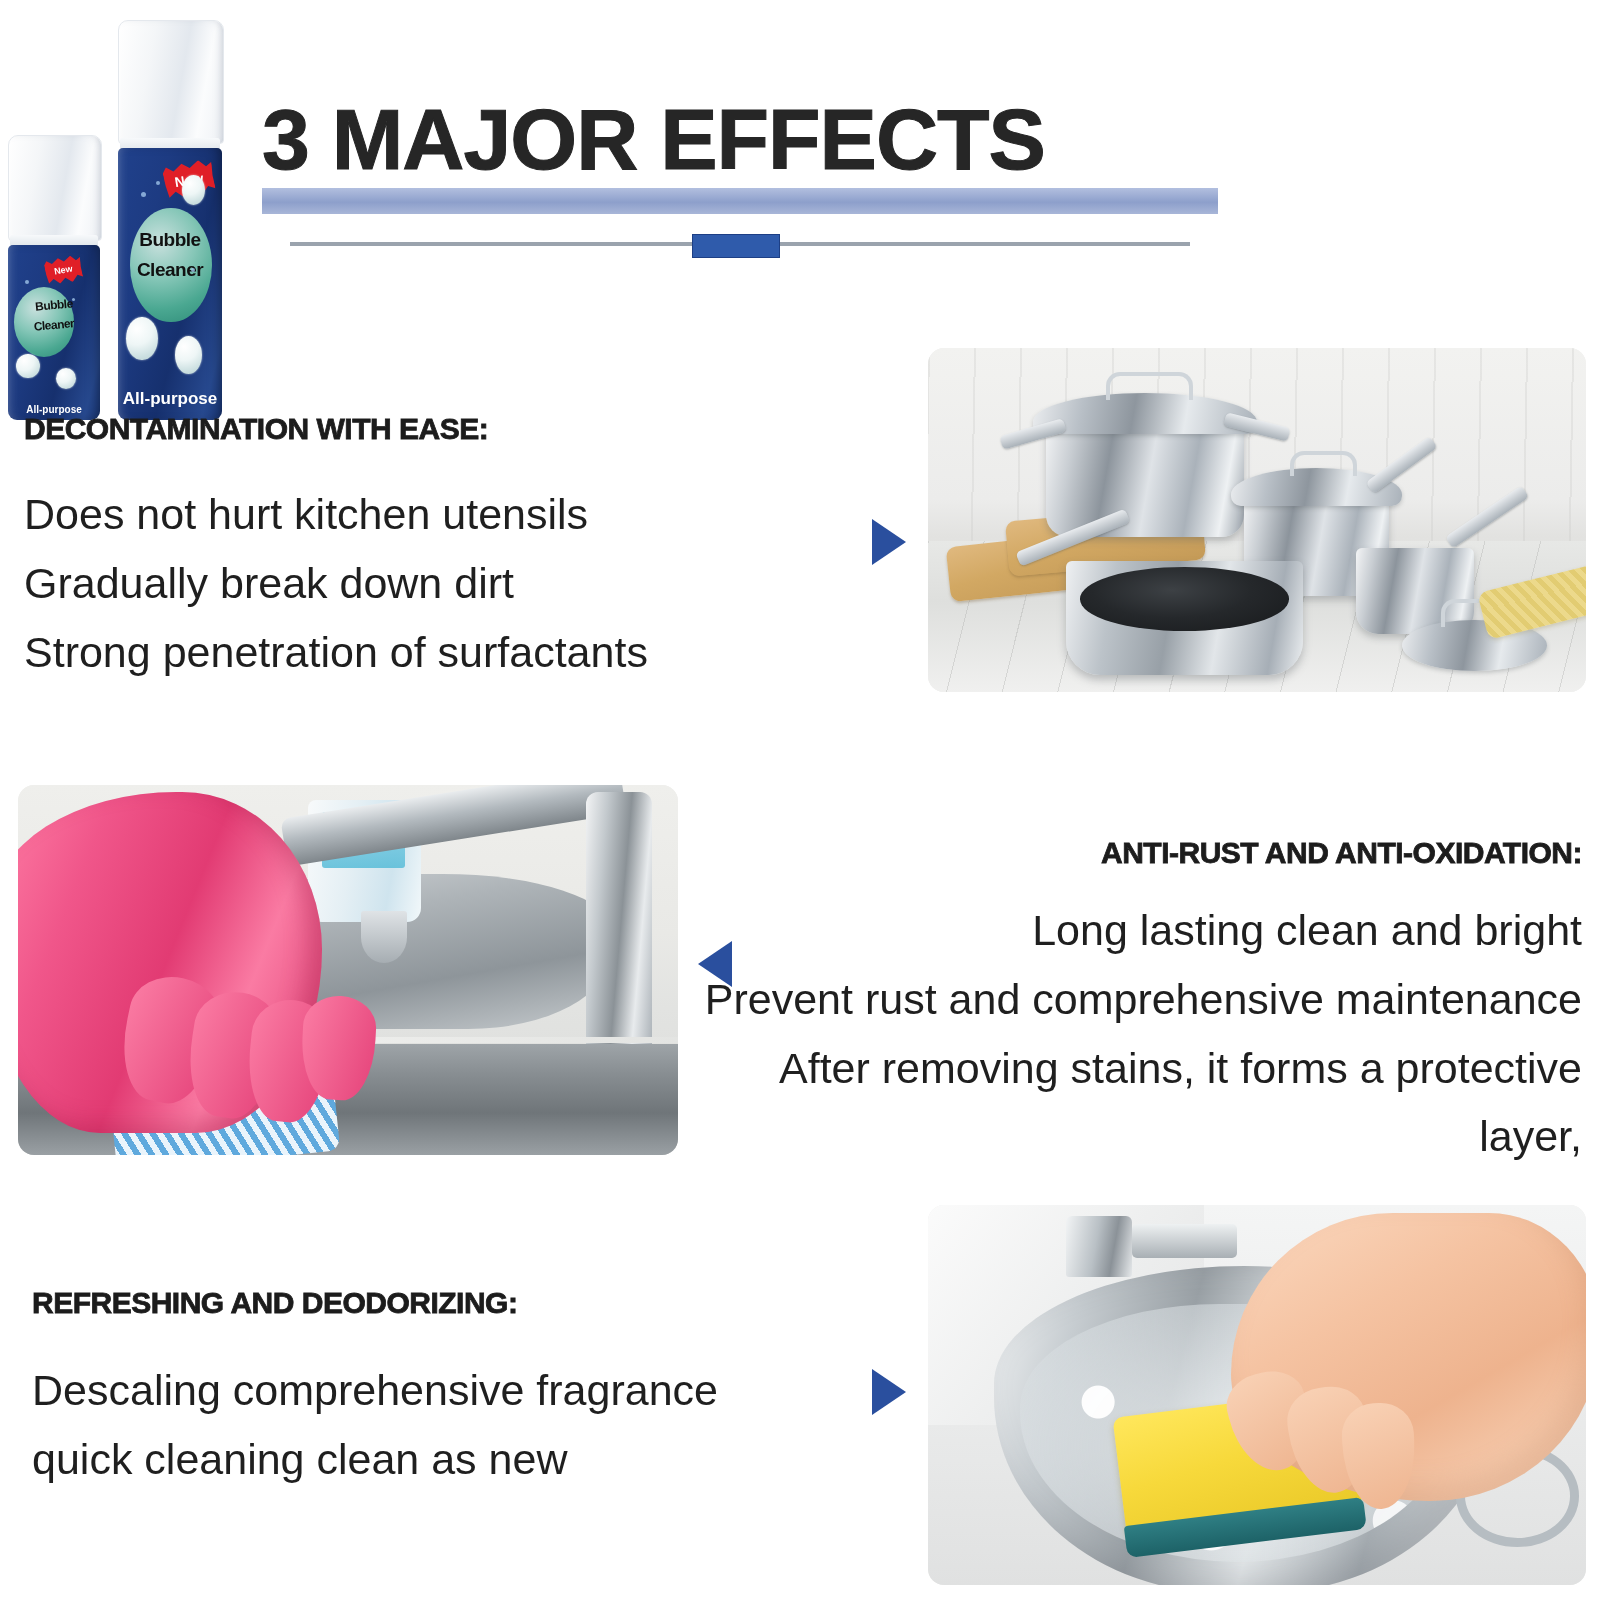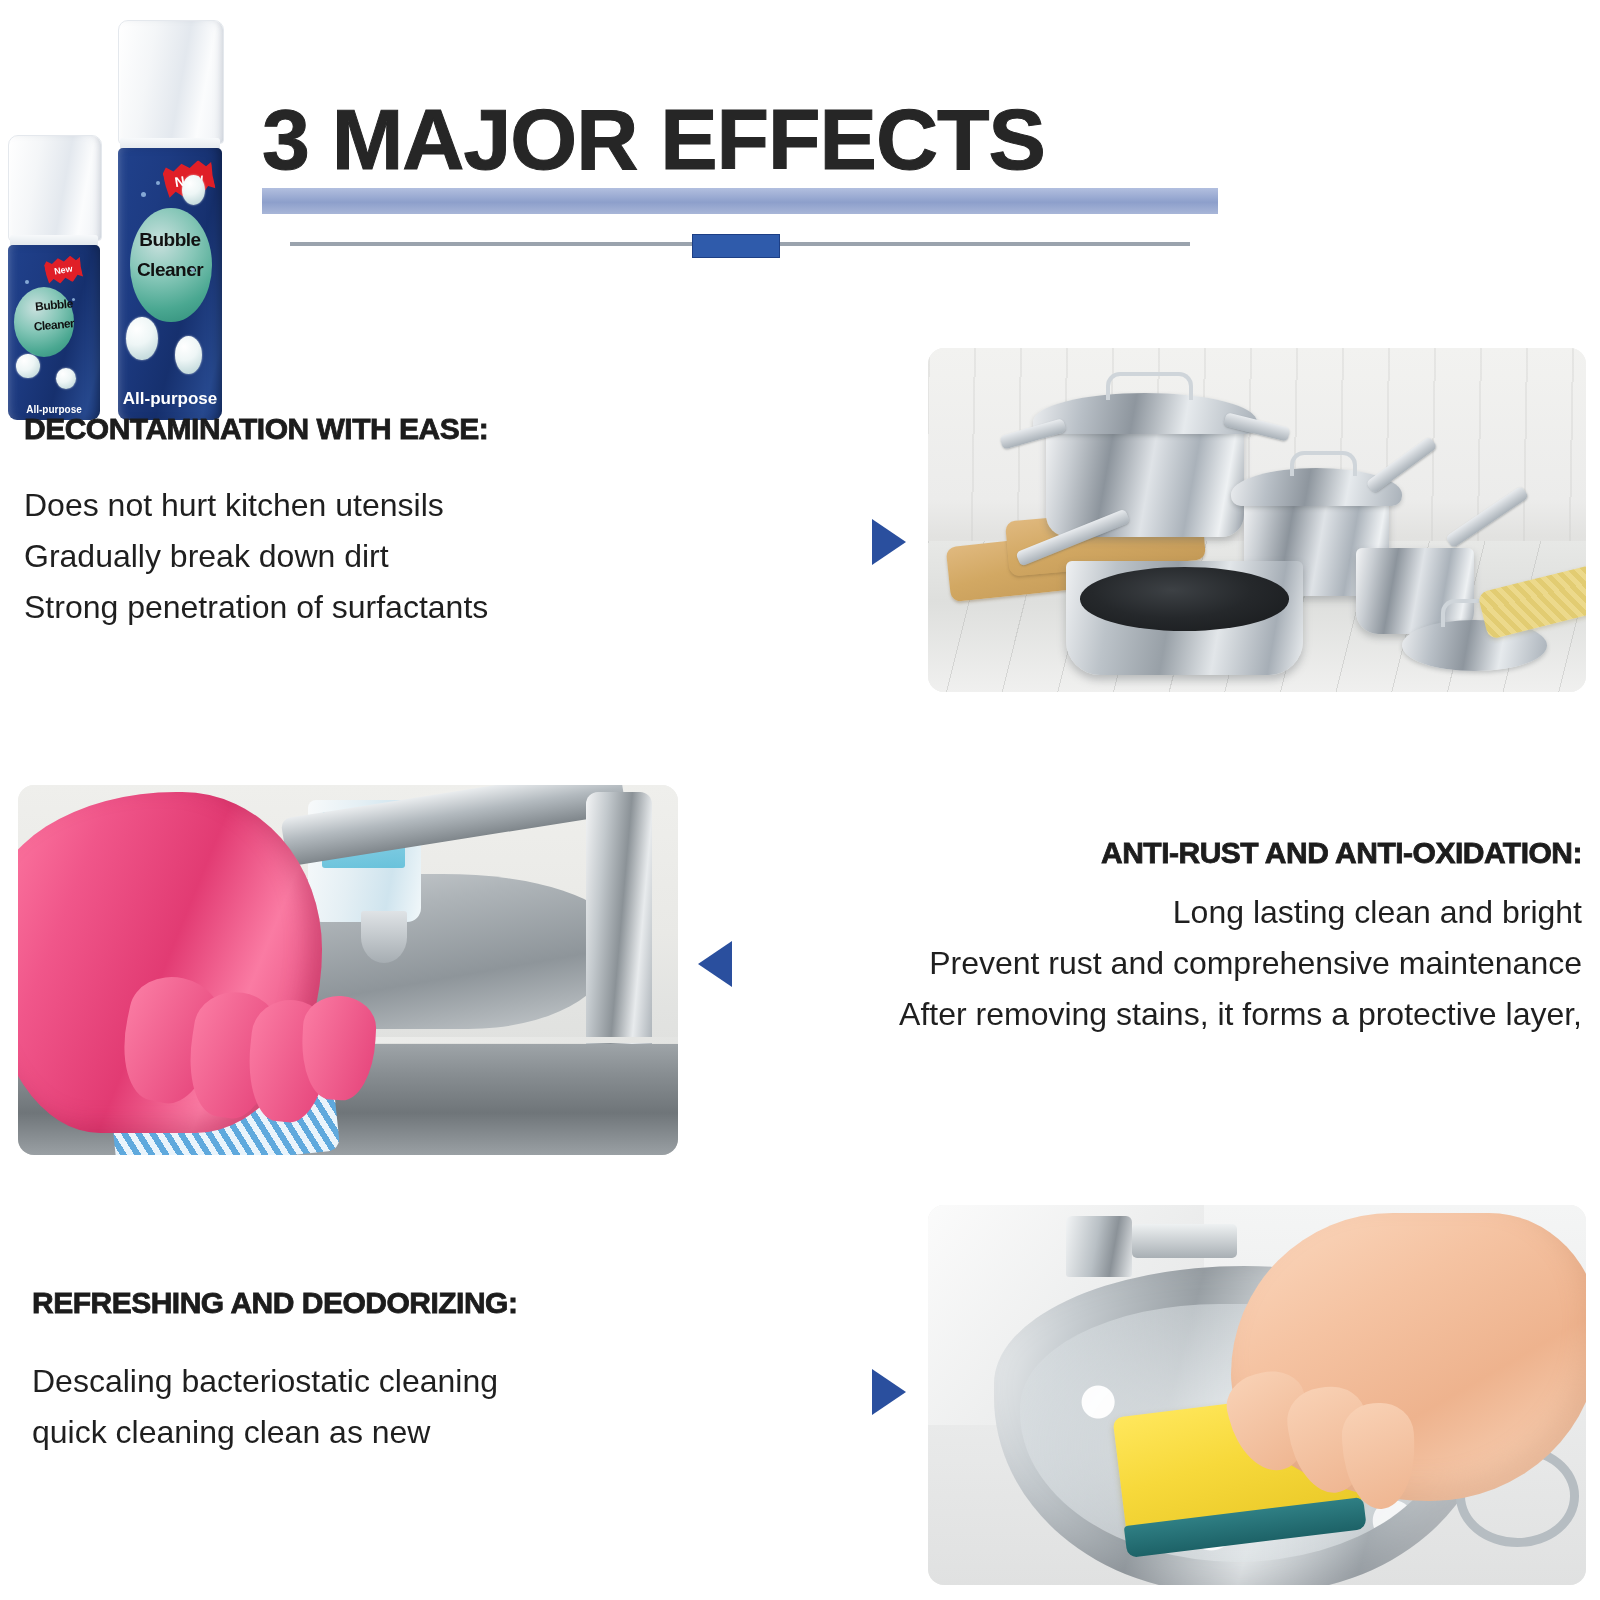"Does not hurt kitchen utensils" .section-body { font-size: 32px -> 43px }
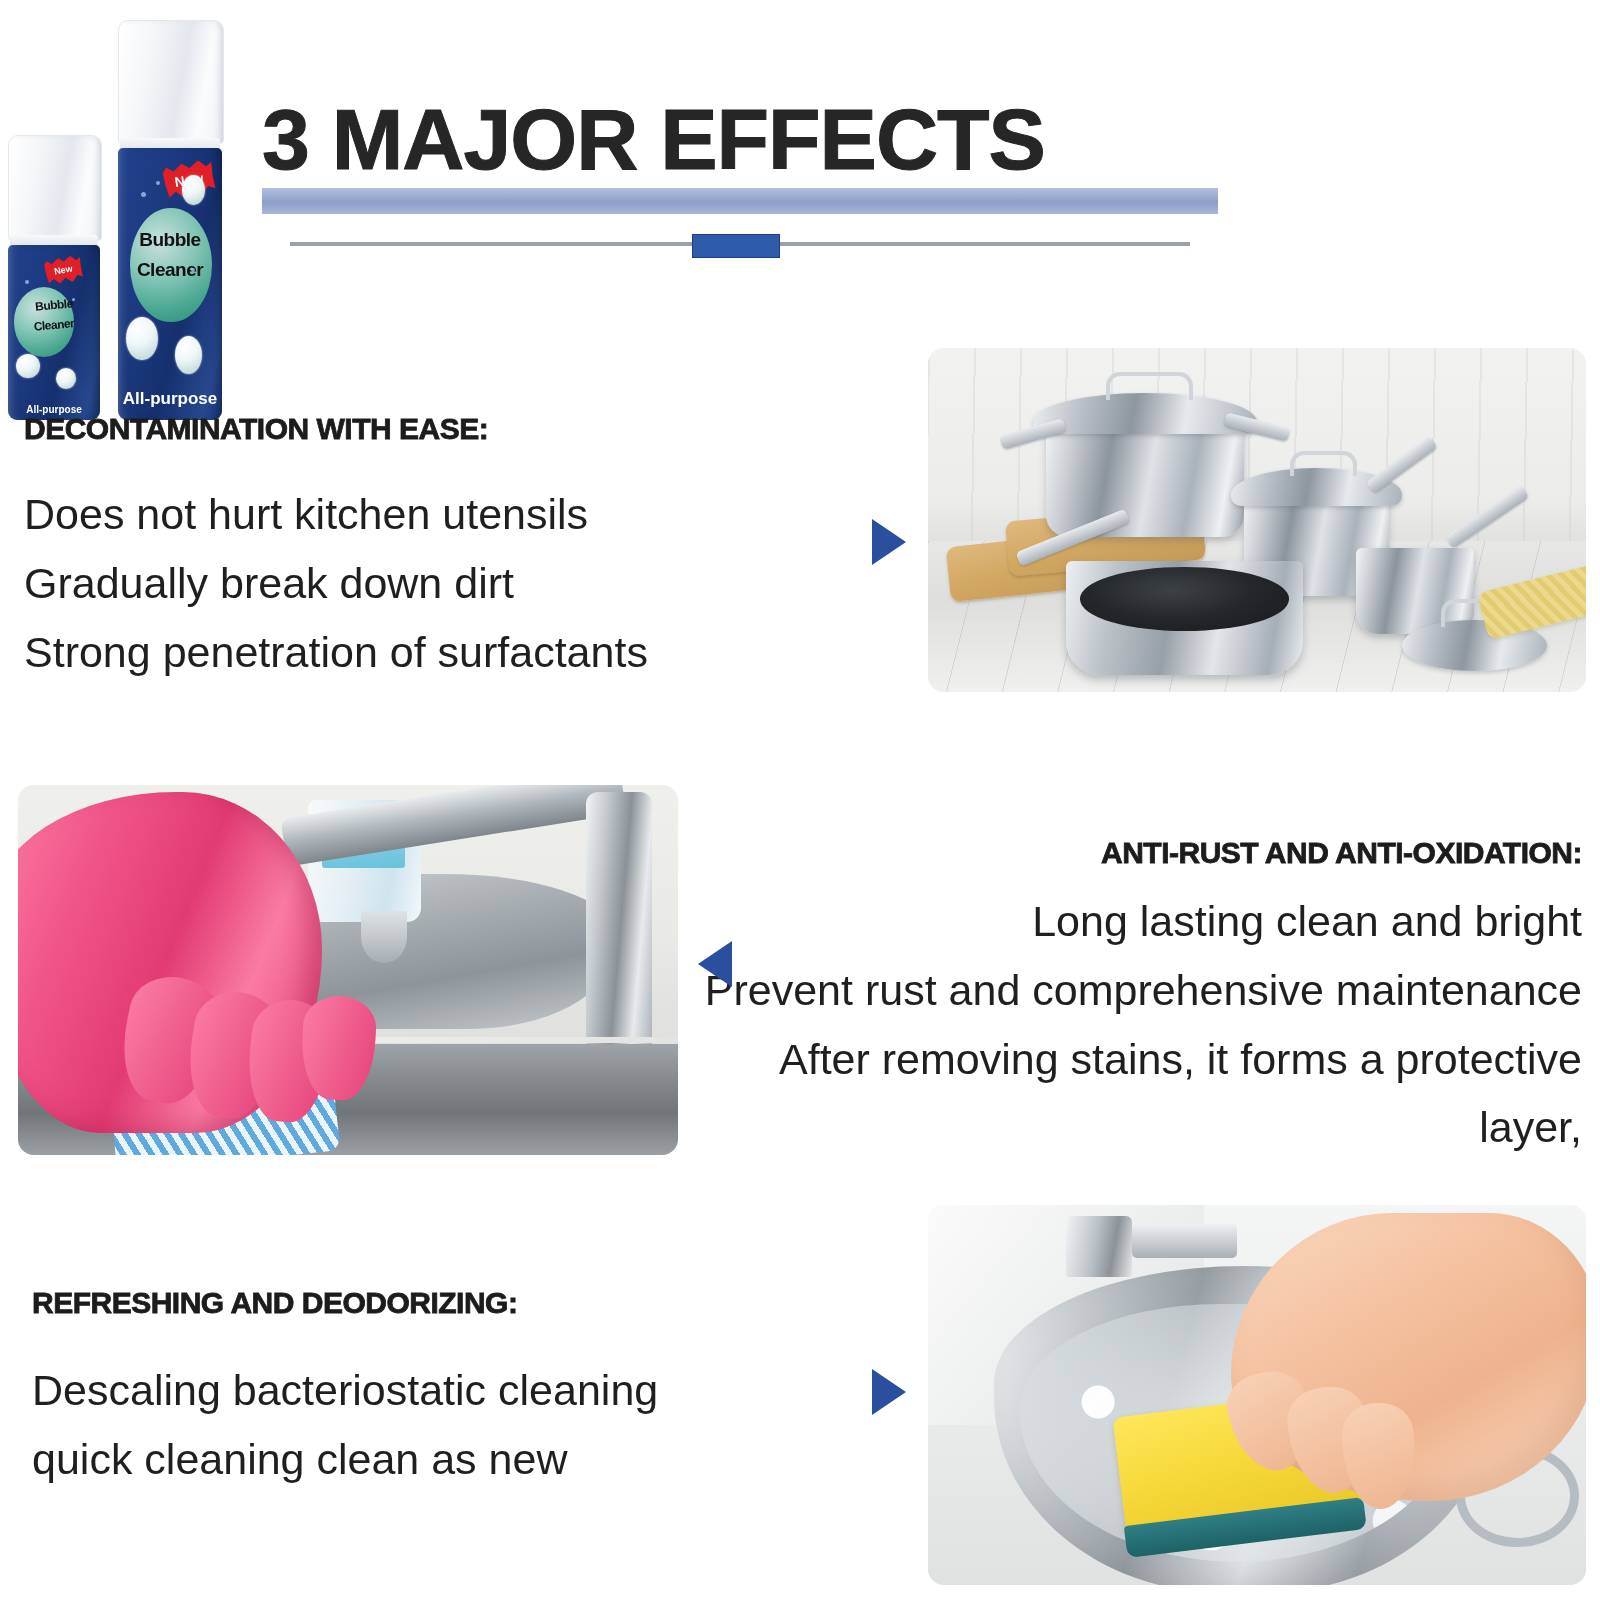"Long lasting clean and bright" #section-antirust-text .section-body { margin-top: 17px -> 26px }
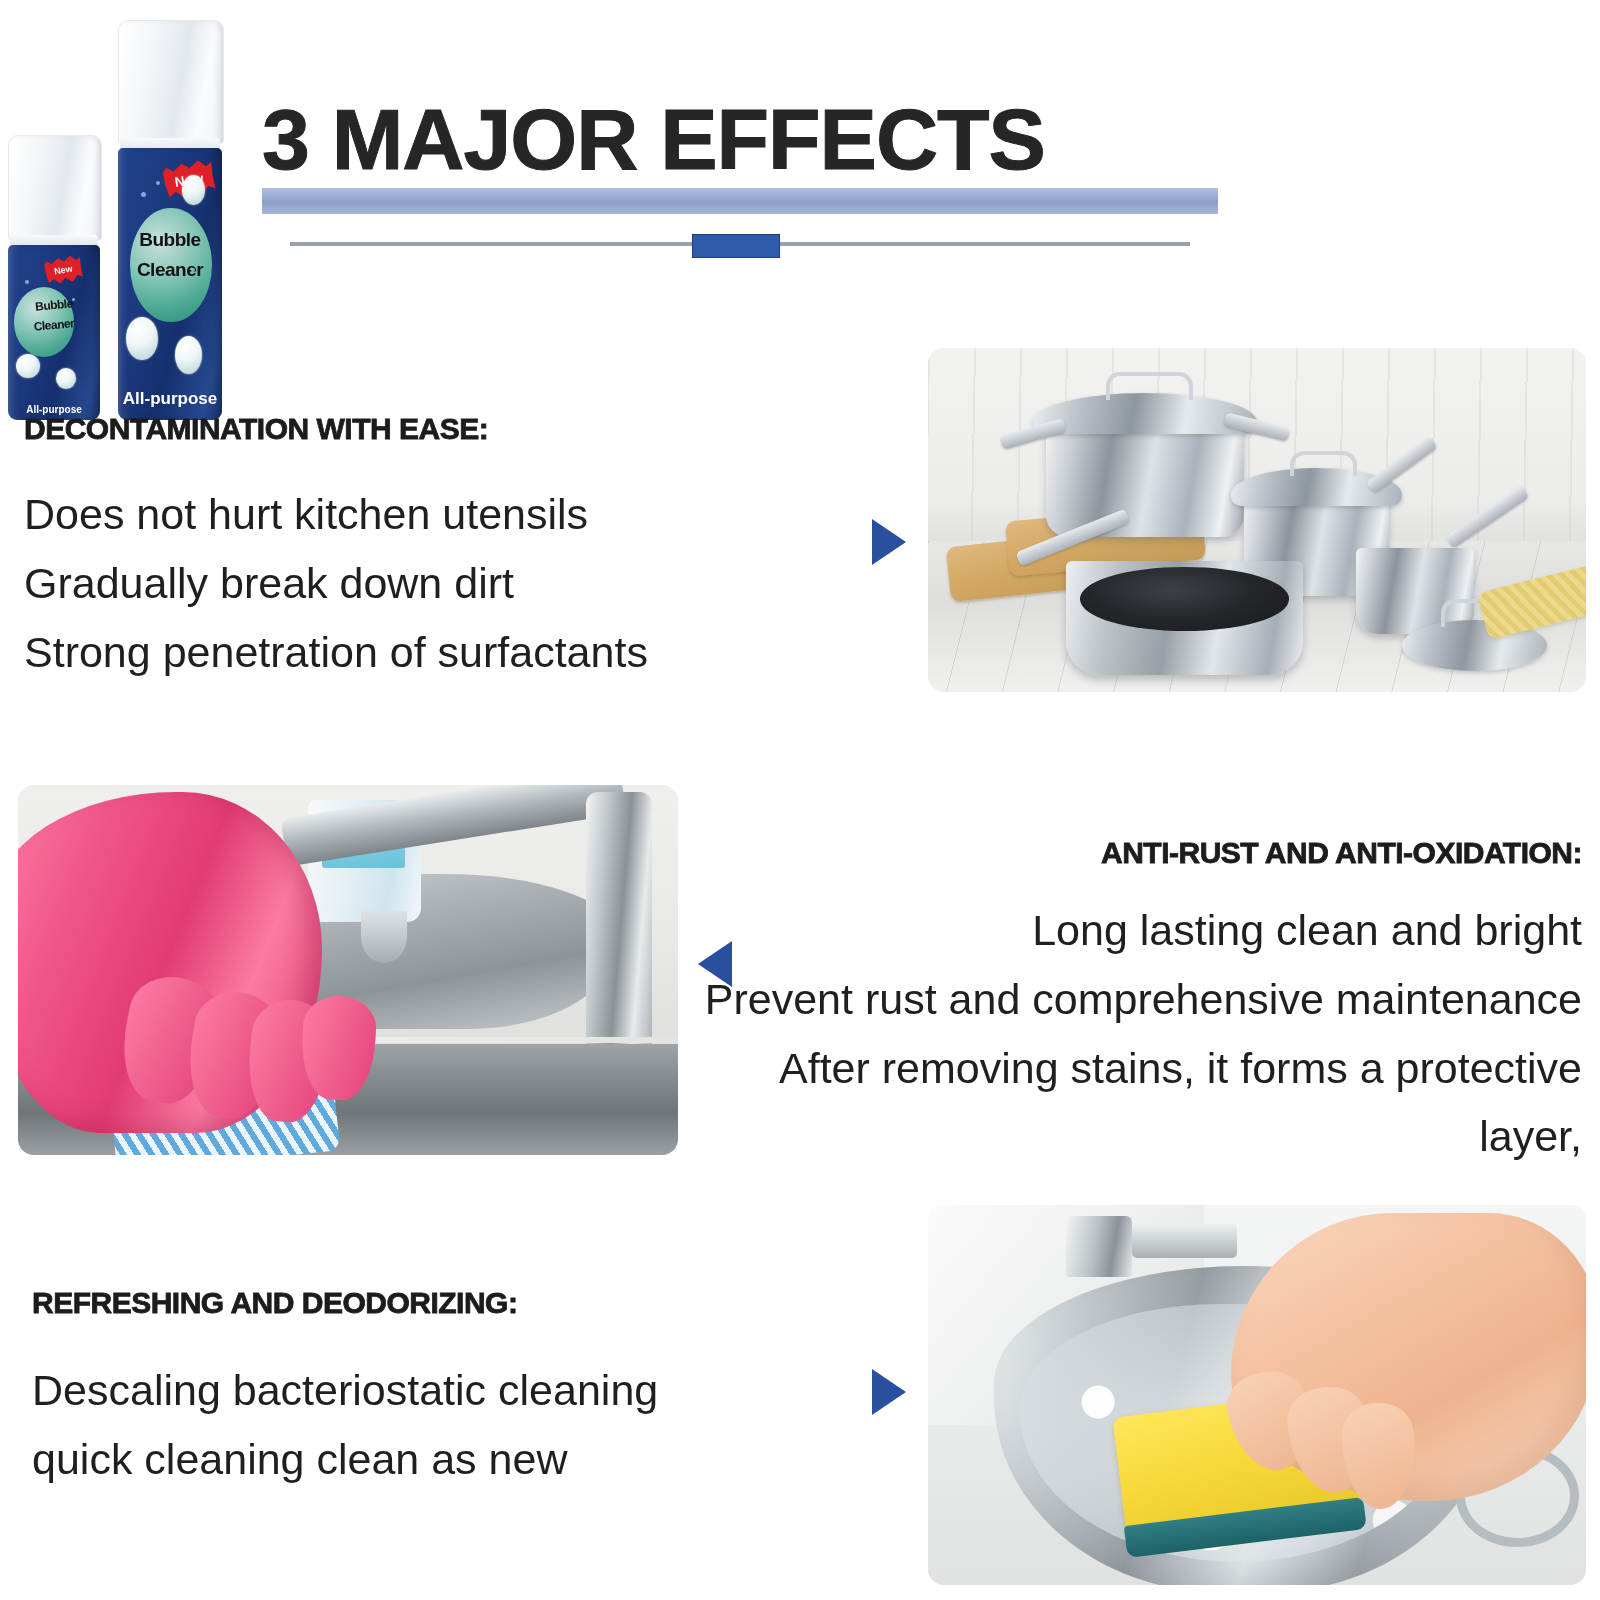"Descaling bacteriostatic cleaning" div { text: bacteriostatic cleaning -> comprehensive fragrance }
